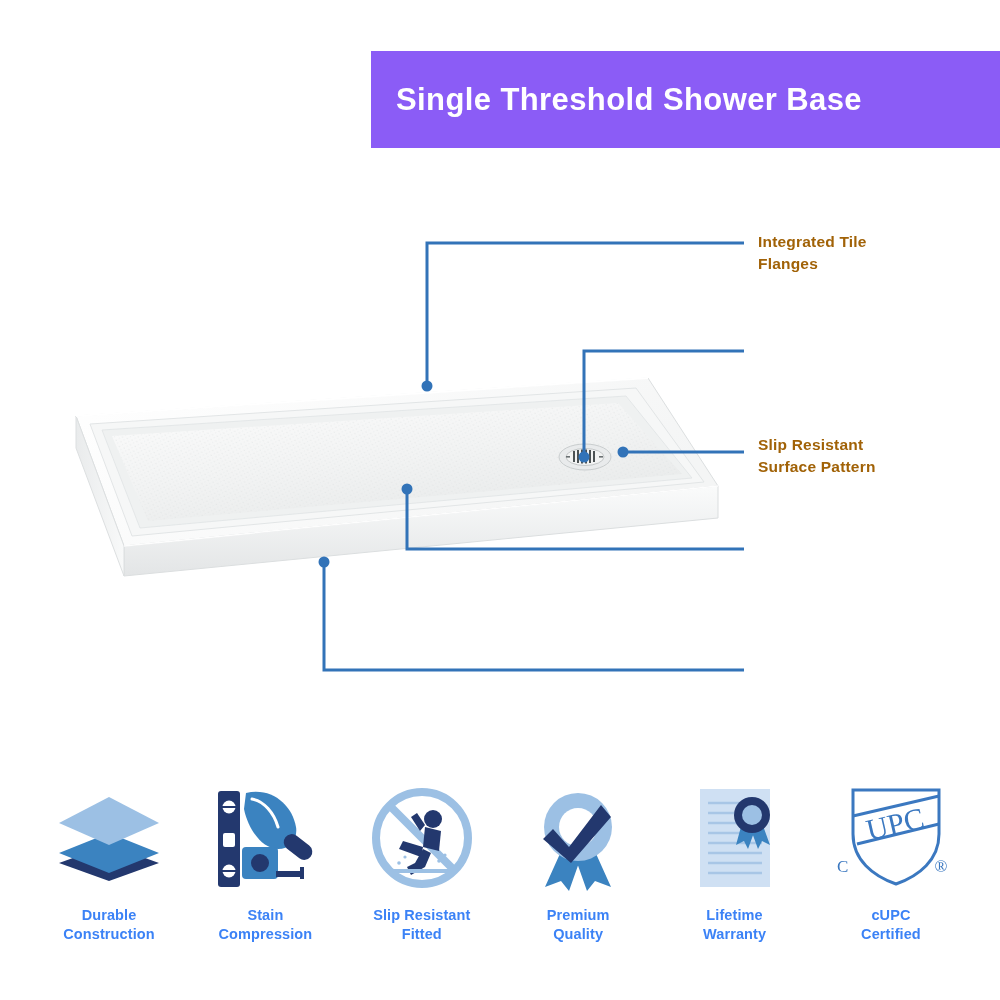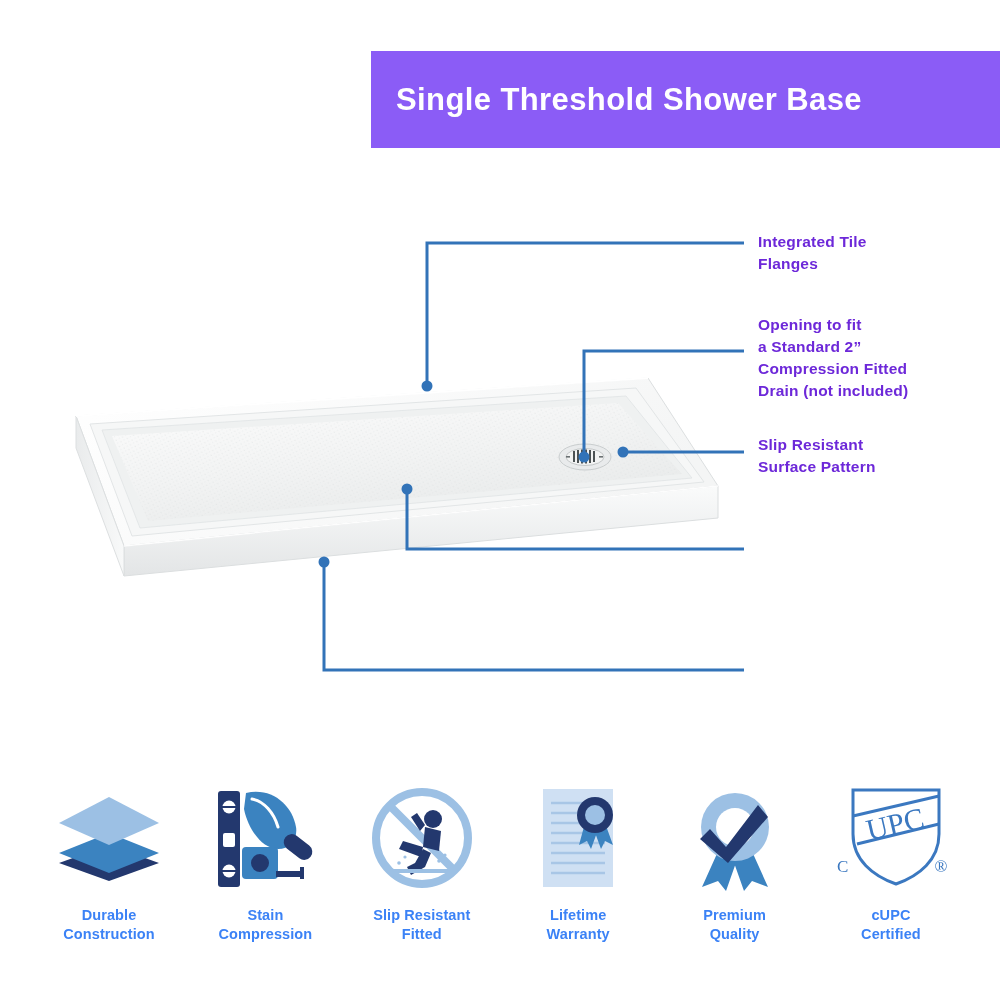"Integrated Tile" .label { color: #6d28d9 -> #a16207 }
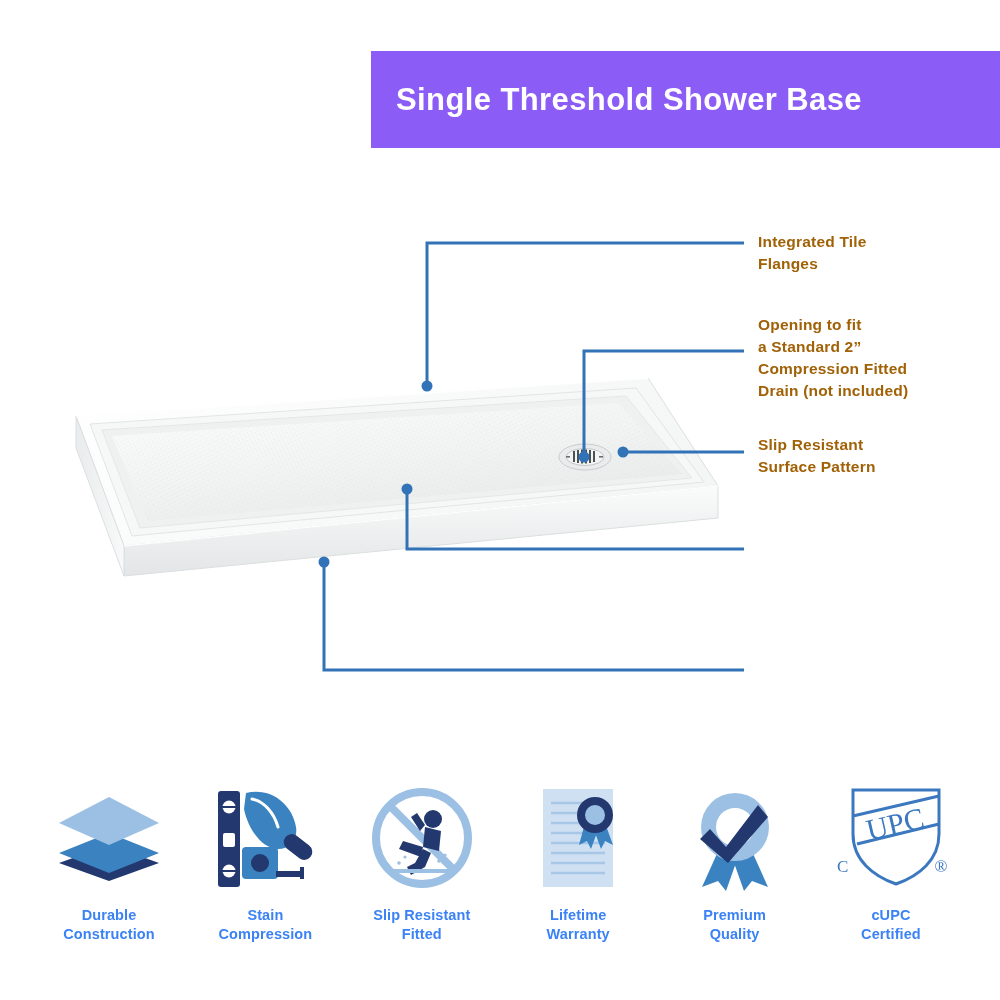"Opening to fit" div.label { html: <div> <div>Opening to fit</div> <div>a Standard 2”</div> <div>Compression Fitted</div> <div>Drain (not included)</div> </div> -> none }
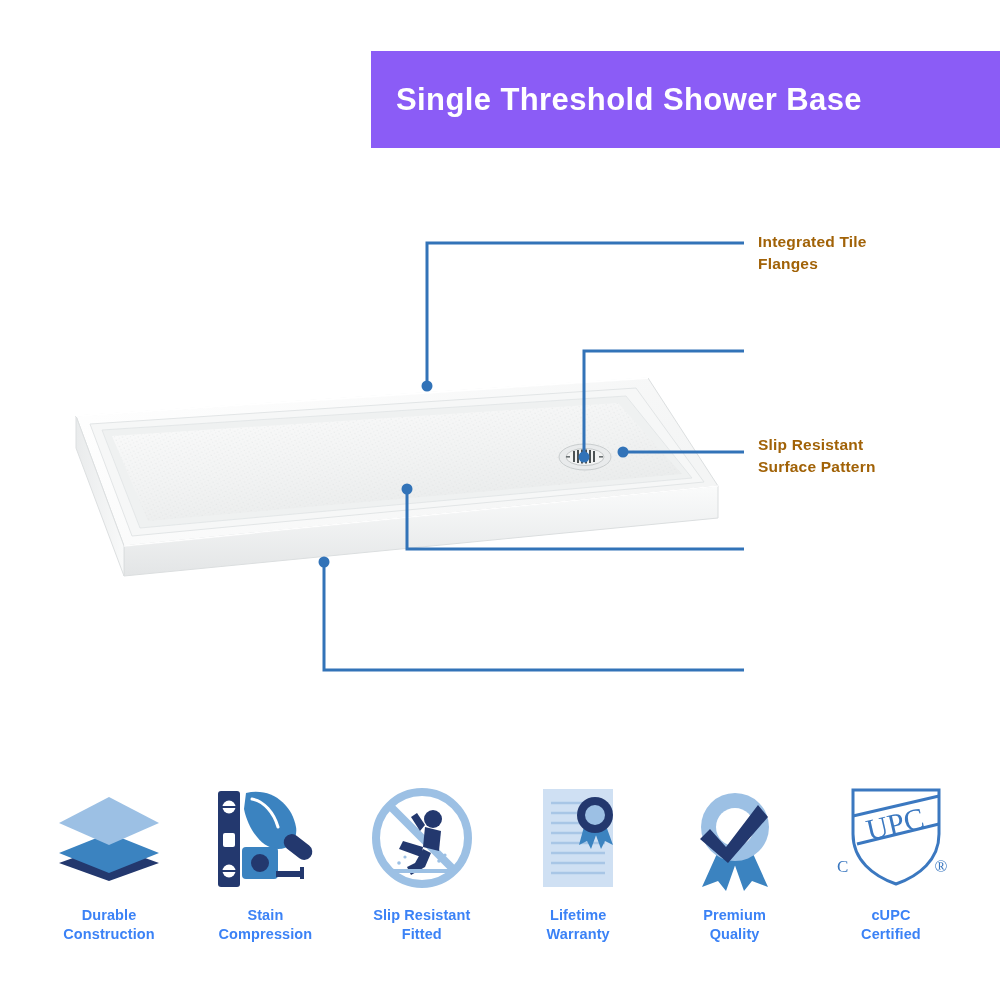"Lifetime" div.feature { order: before "Premium" -> after "Premium" }
